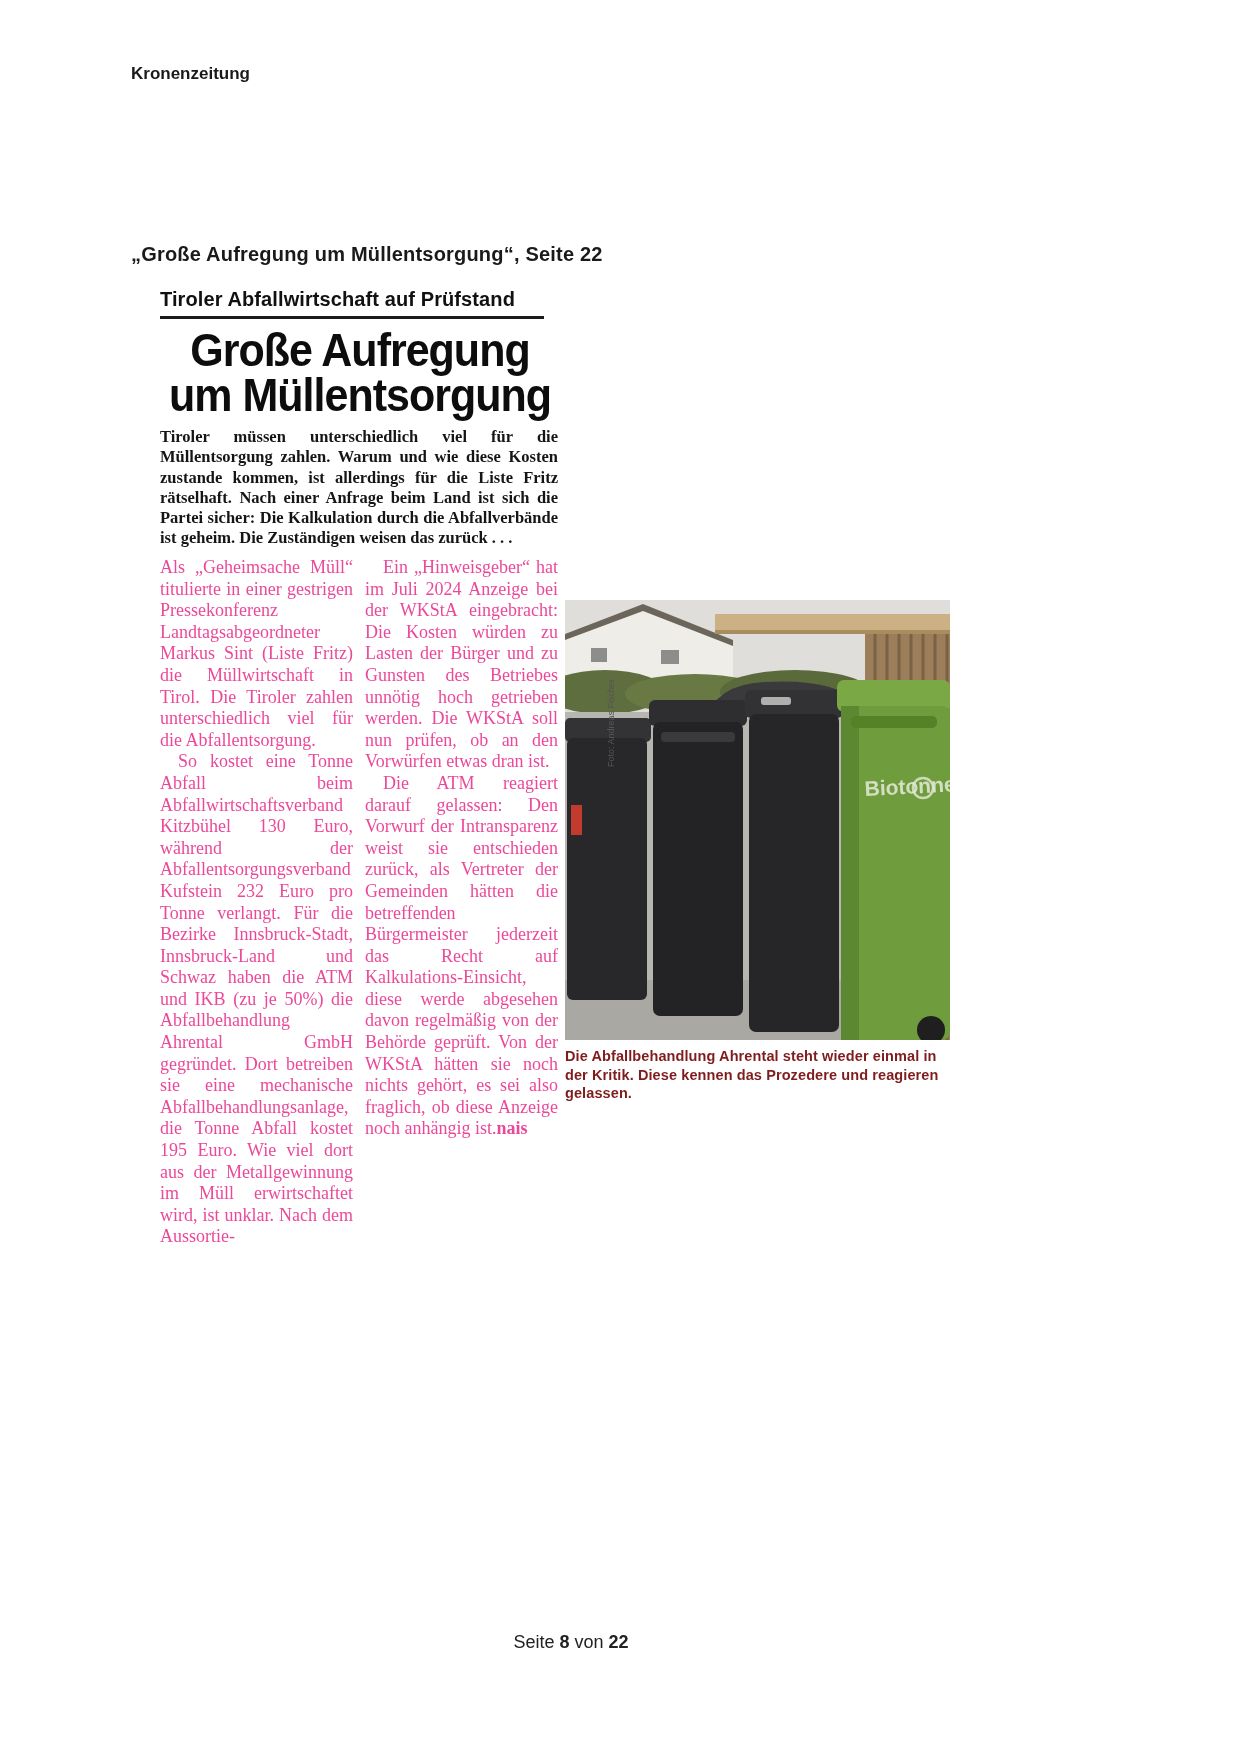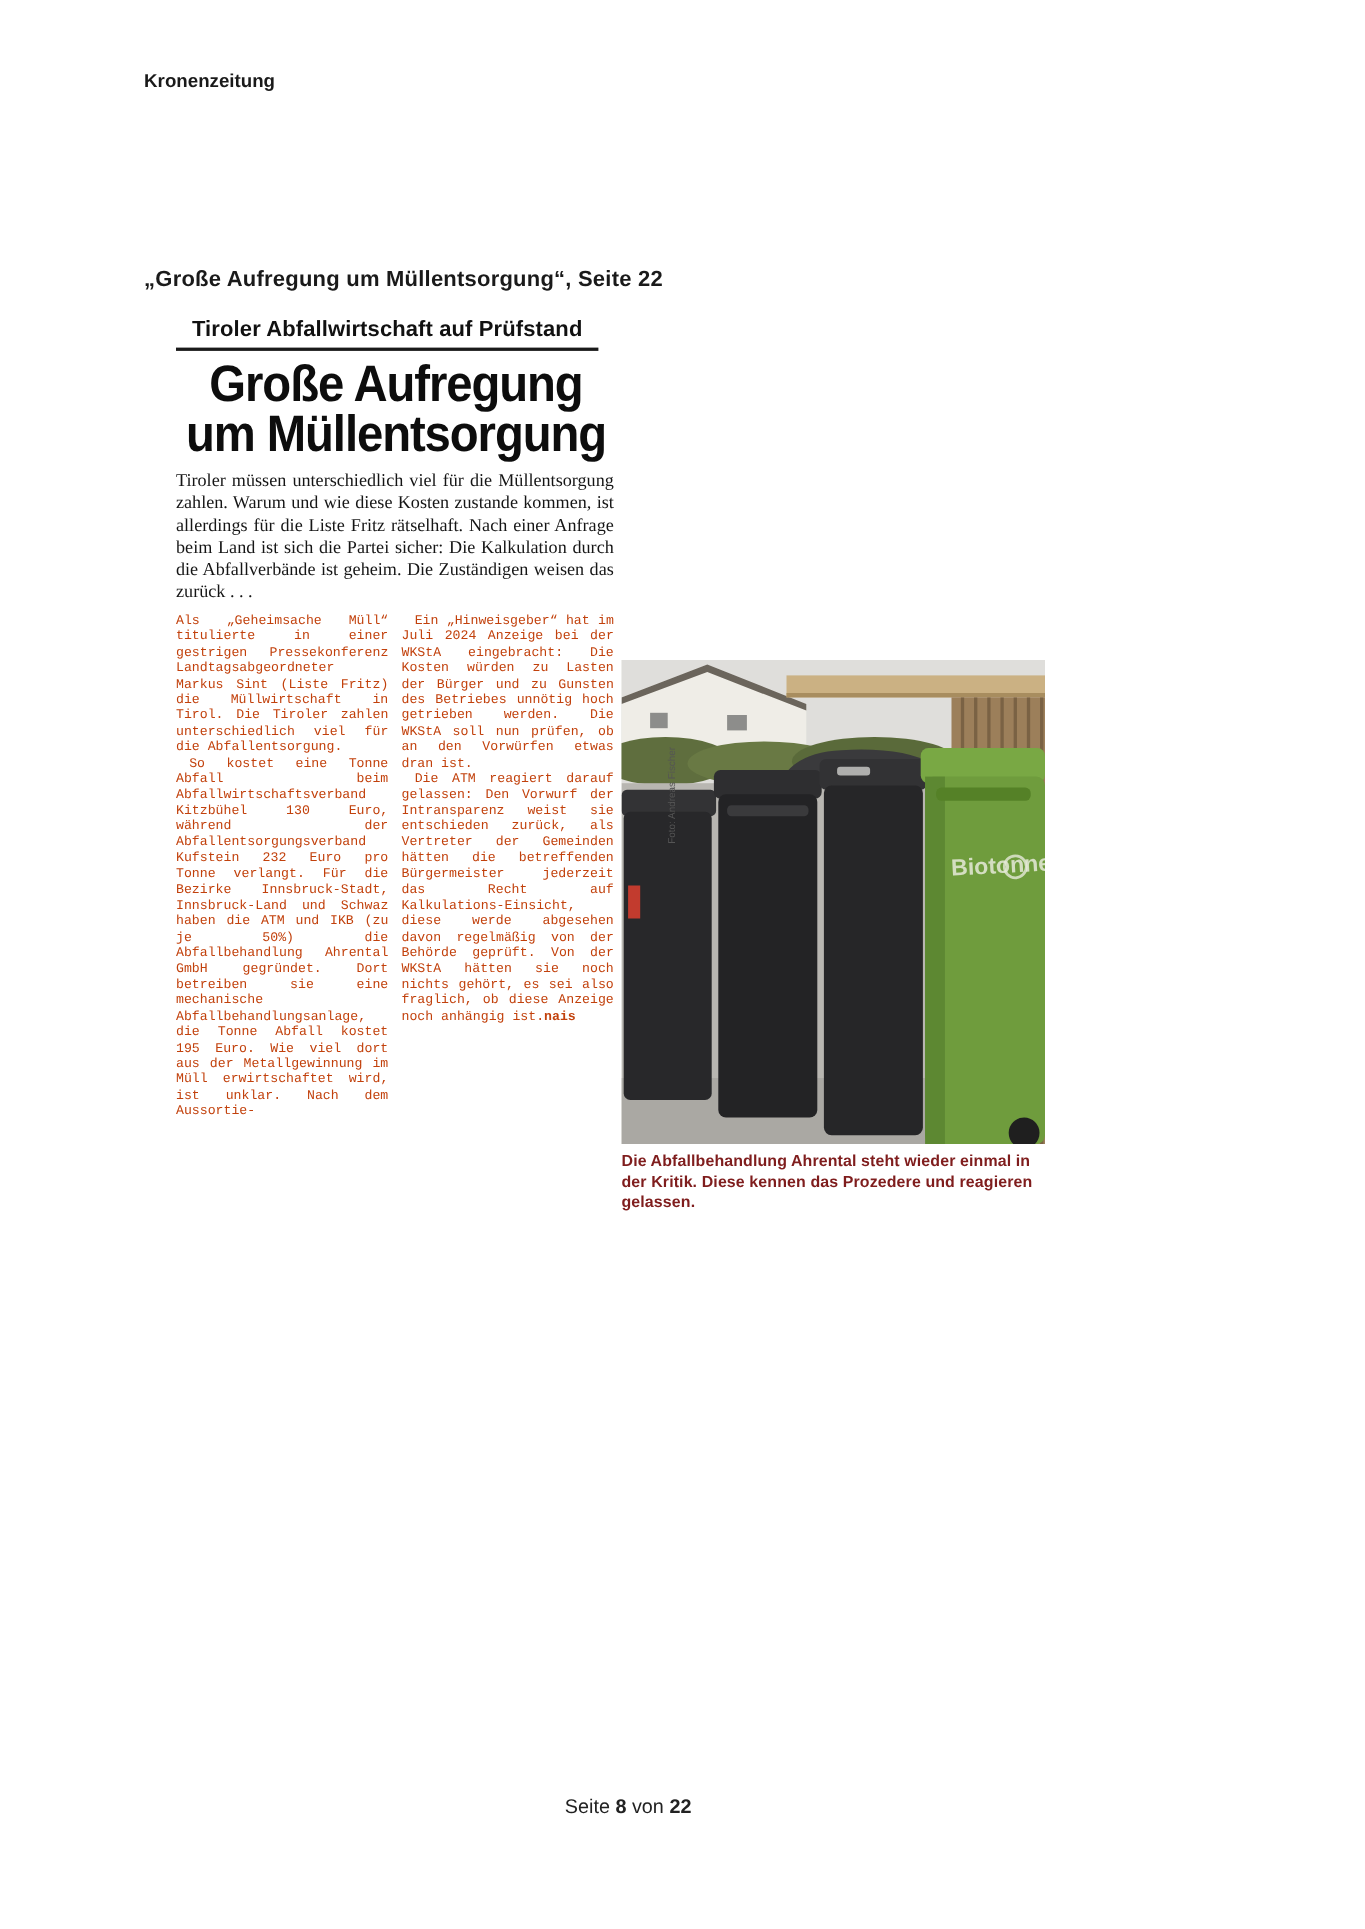"Tiroler Abfallwirtschaft auf Prüfstand" .kicker { text-align: center -> left }
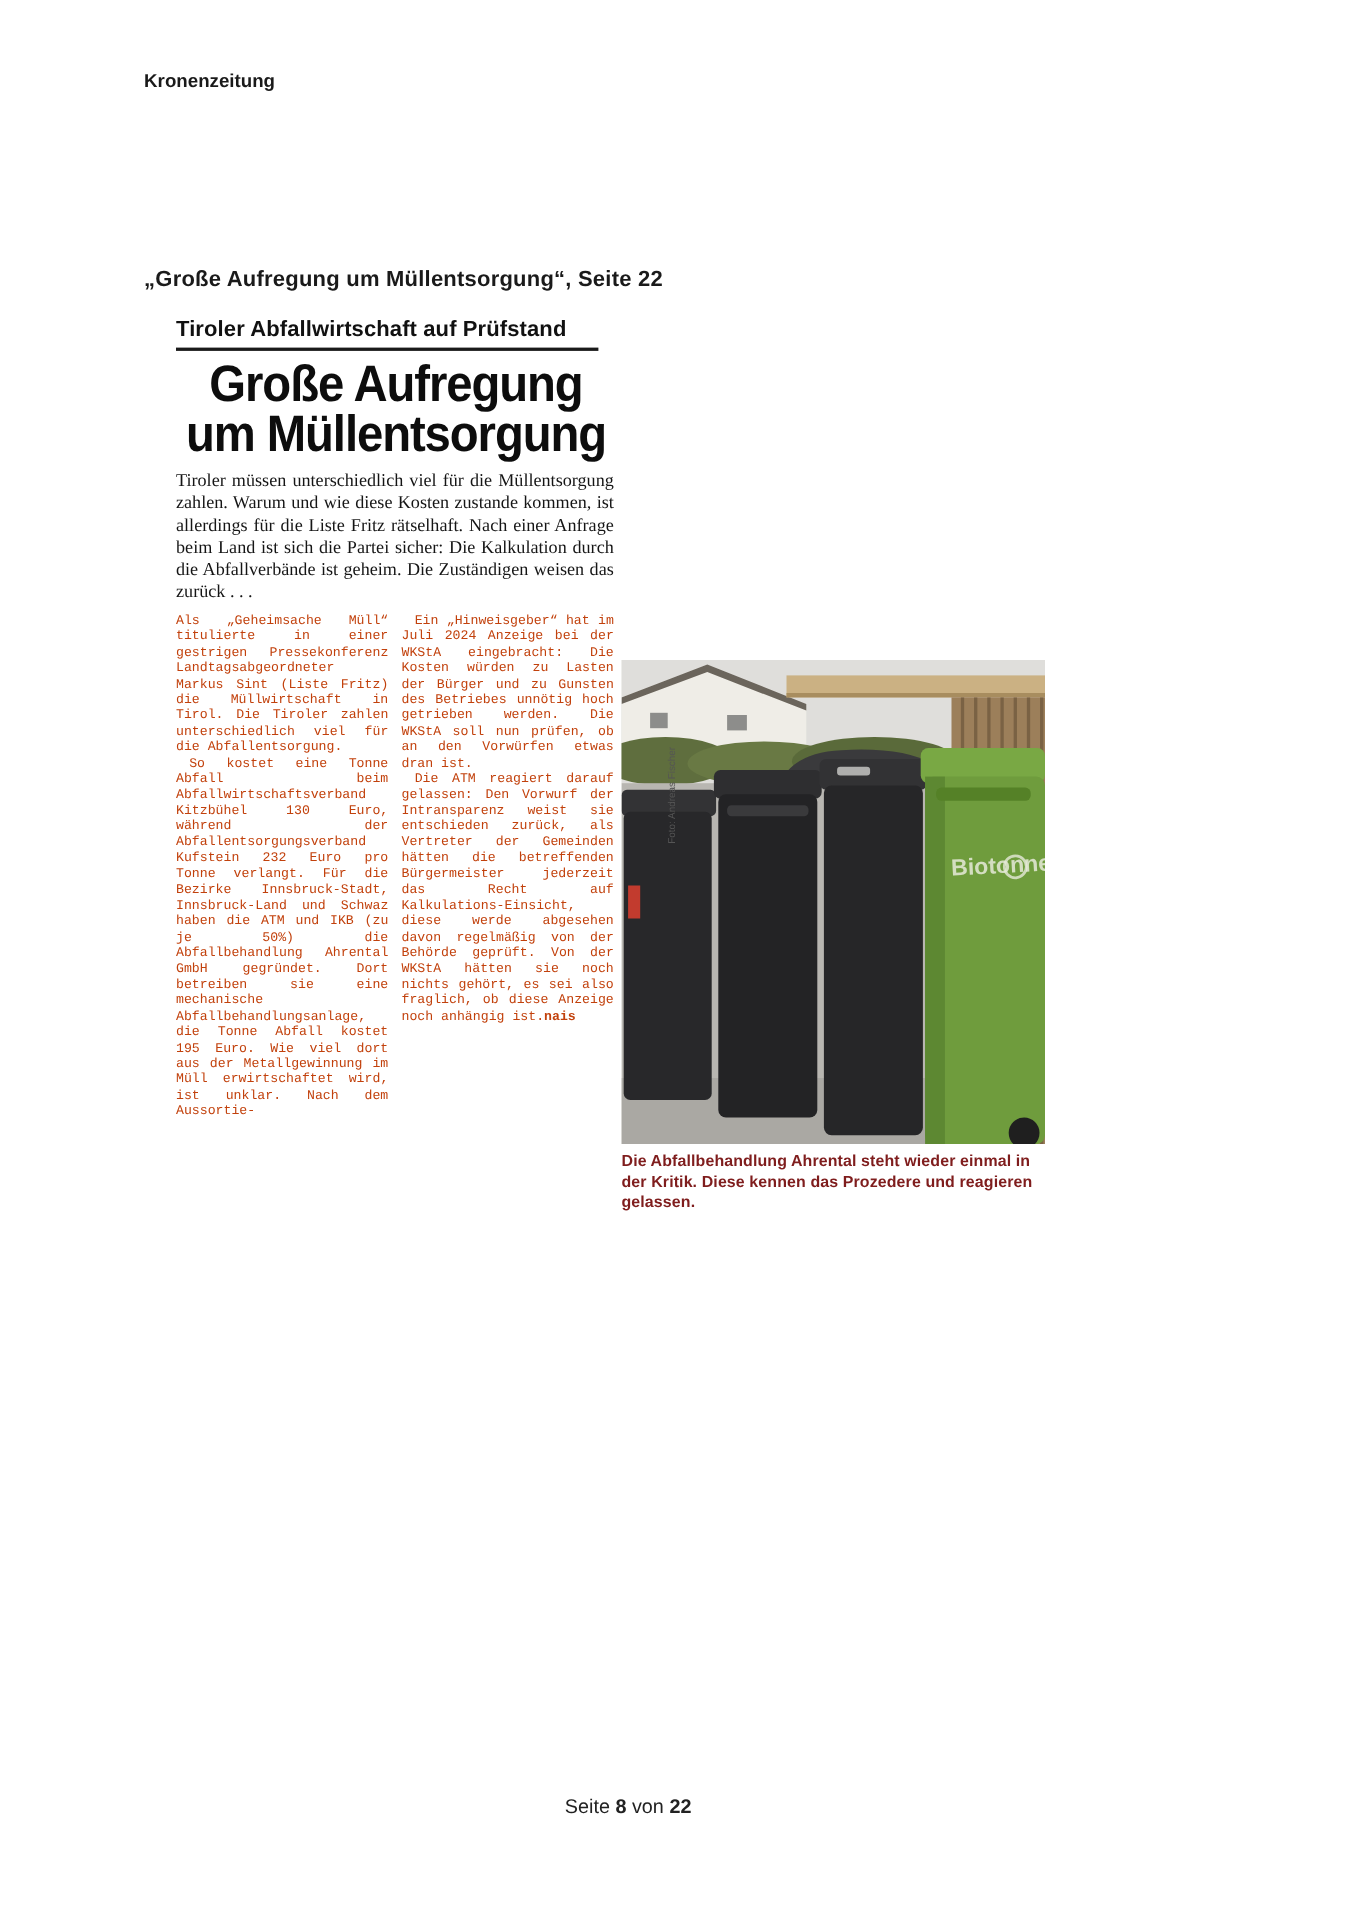"Tiroler müssen unterschiedlich viel für" .lead { font-weight: normal -> bold }
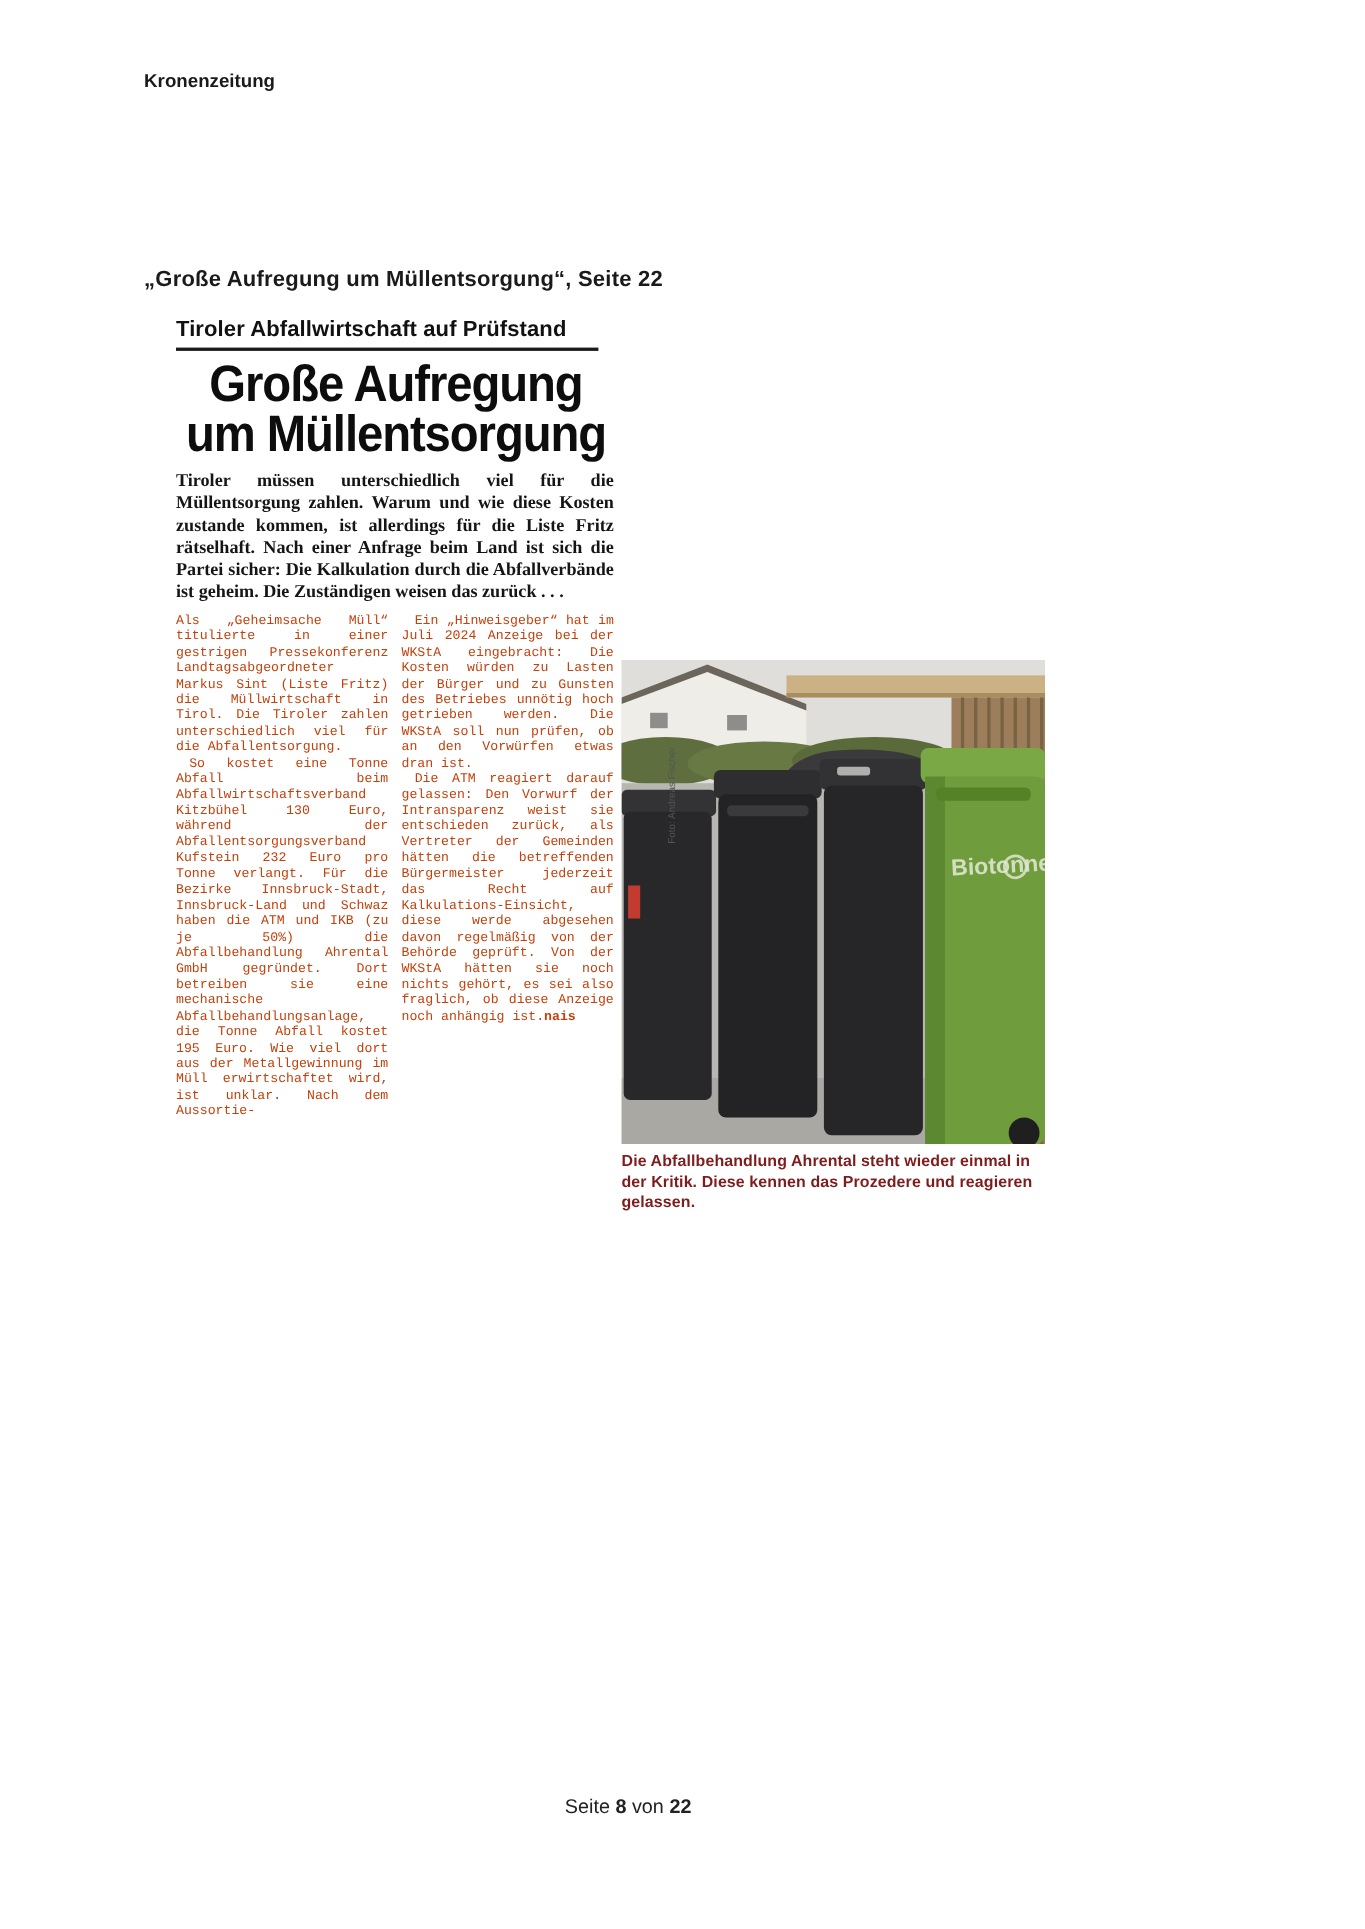"Als „Geheimsache Müll“ titulierte in" .col { color: #c2410c -> #ec4899; font-family: Liberation Mono, monospace -> Liberation Serif, serif; font-size: 12px -> 18px }
